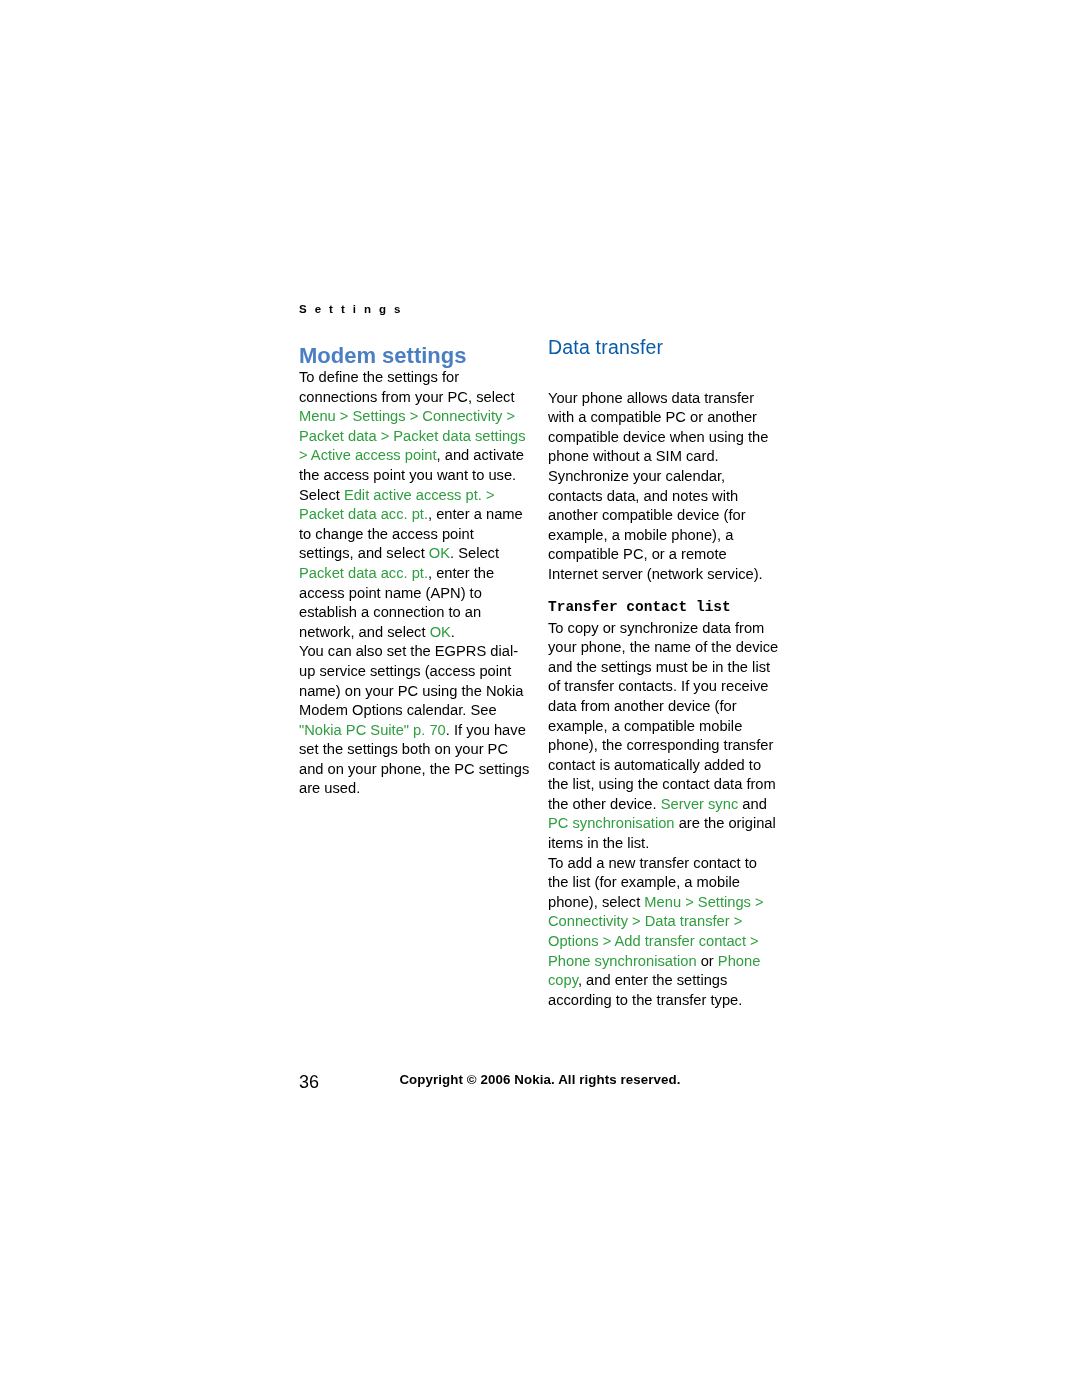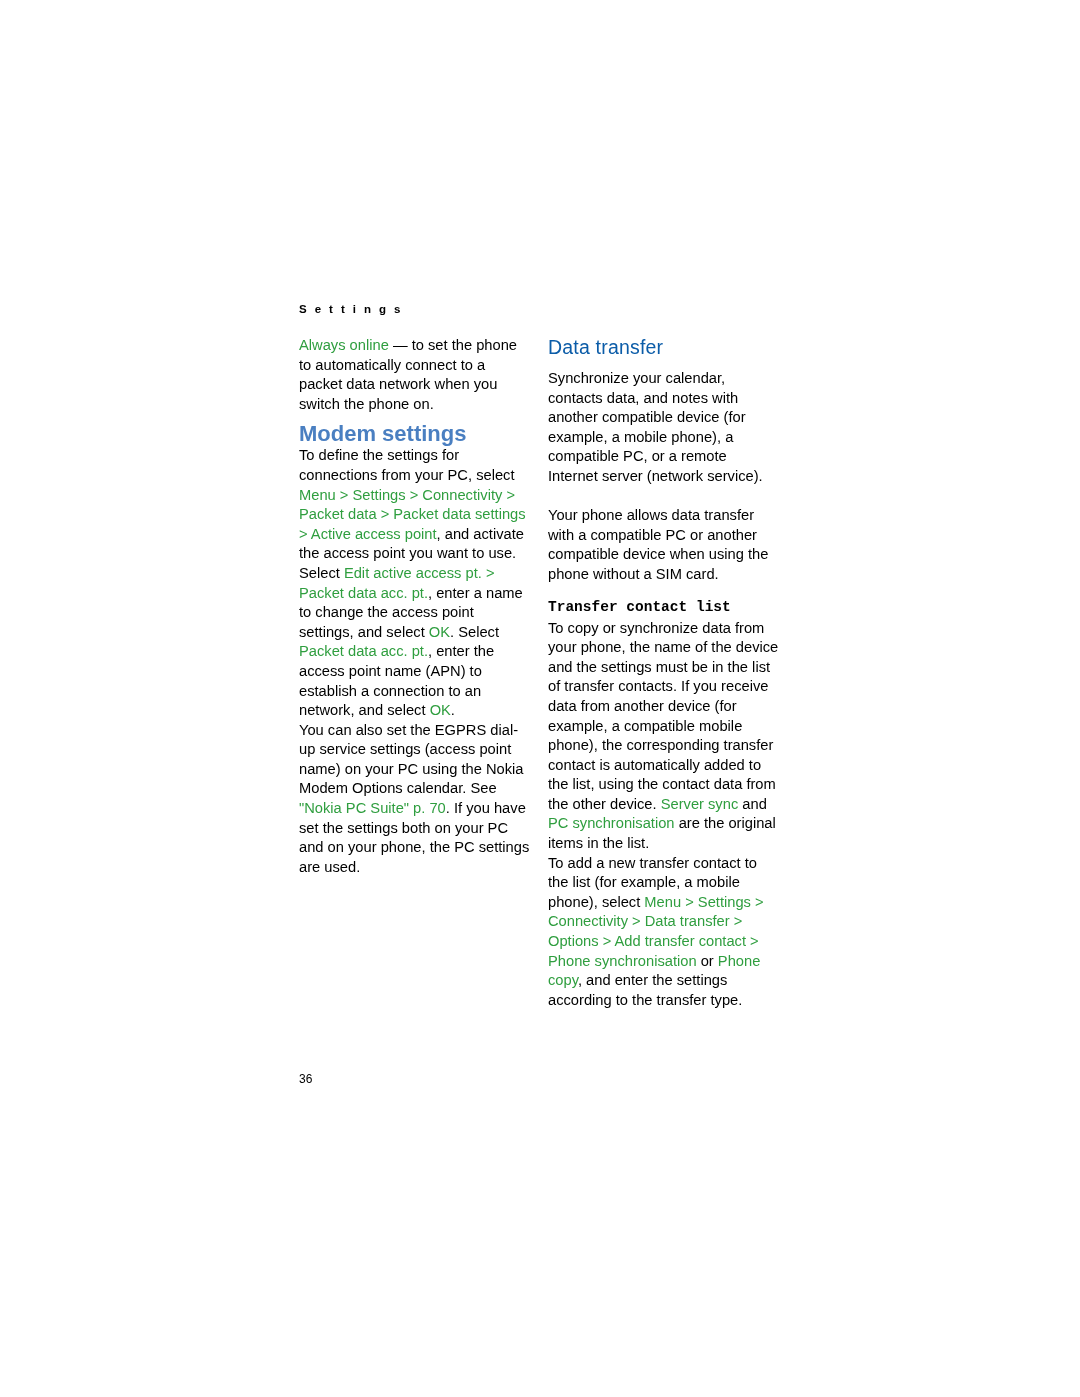"Always online — to set" p.para { html: <p><span>Always online</span><span> — to set the phone to automatically connect to a packet data network when you switch the phone on.</span></p> -> none }
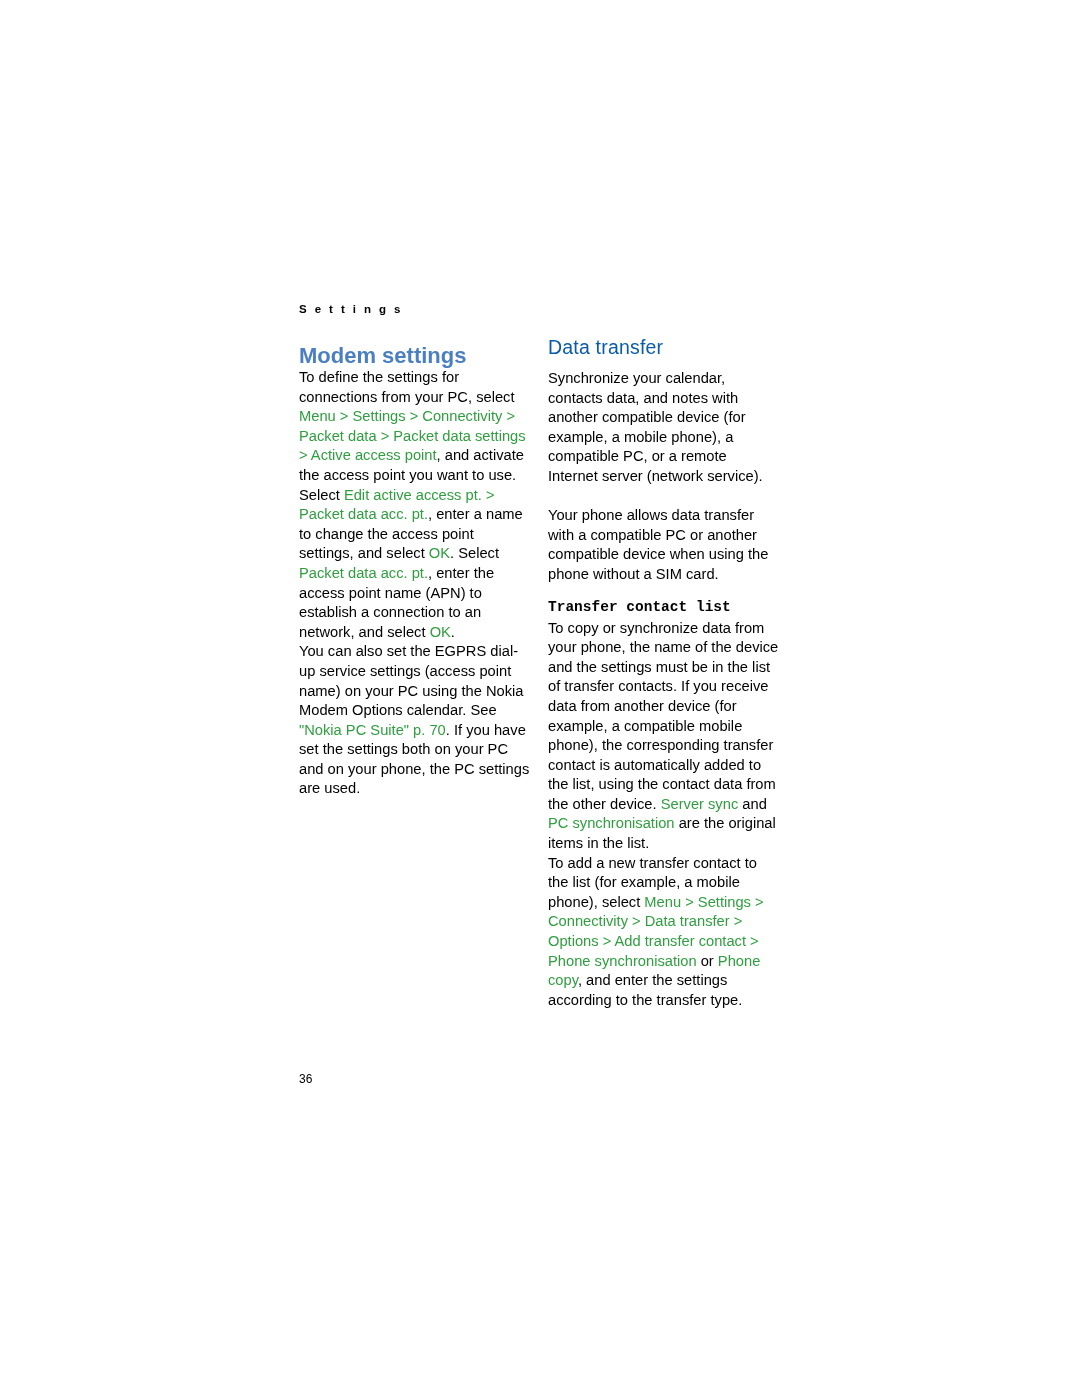"Synchronize your calendar, contacts" p.para { order: before "Your phone allows data transfer" -> after "Your phone allows data transfer" }
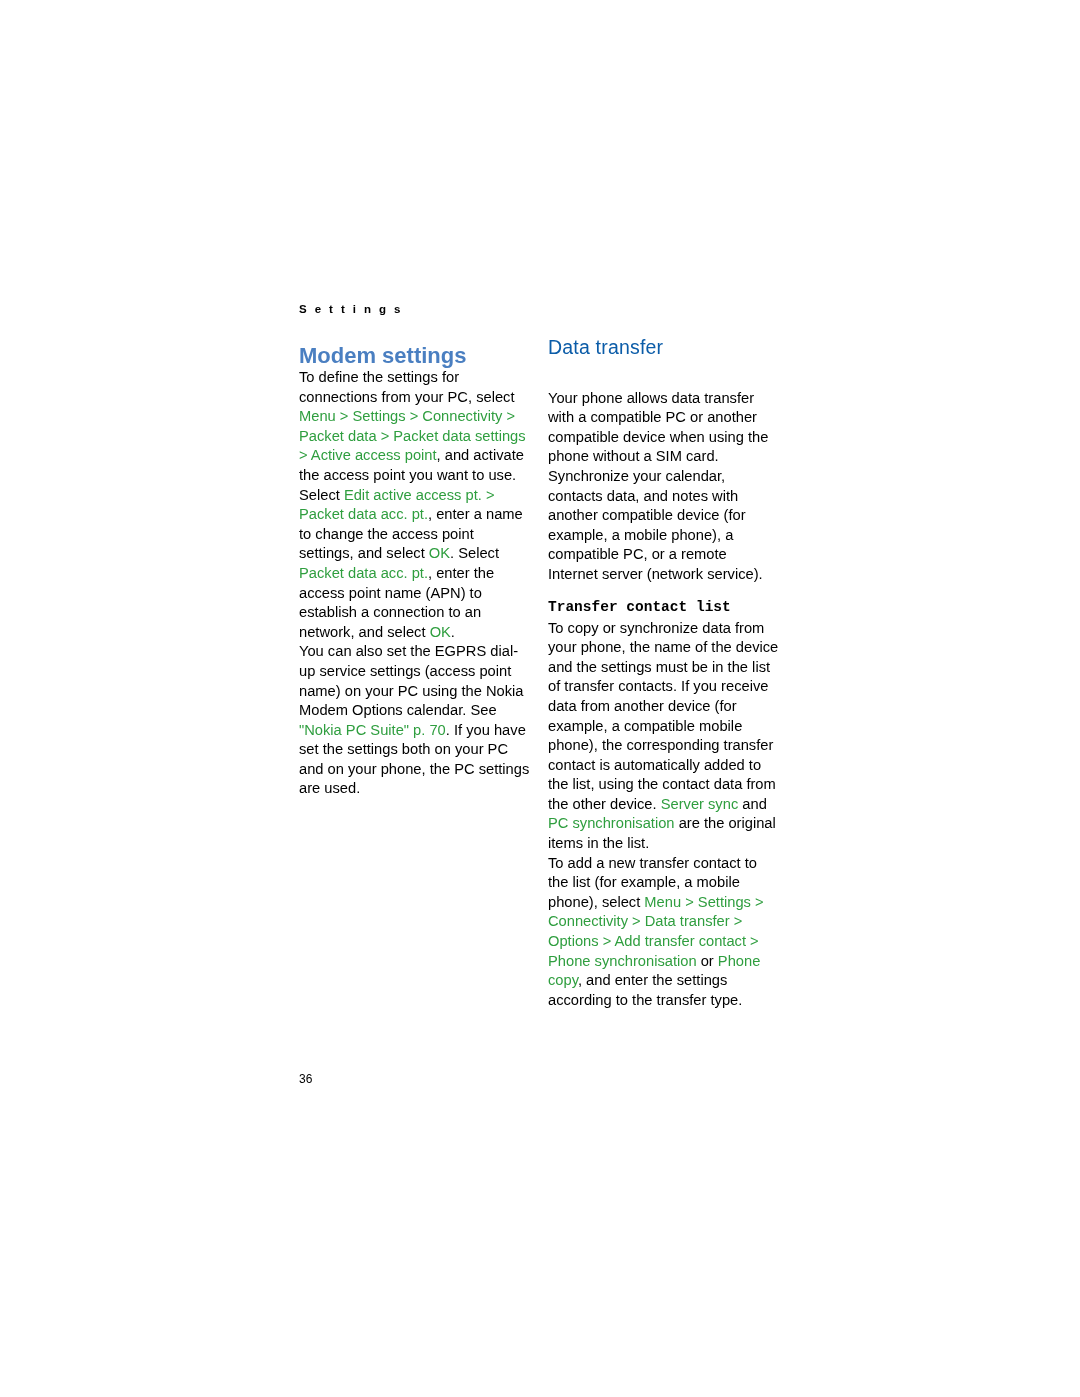"36" .footer-num { font-size: 12px -> 18px }
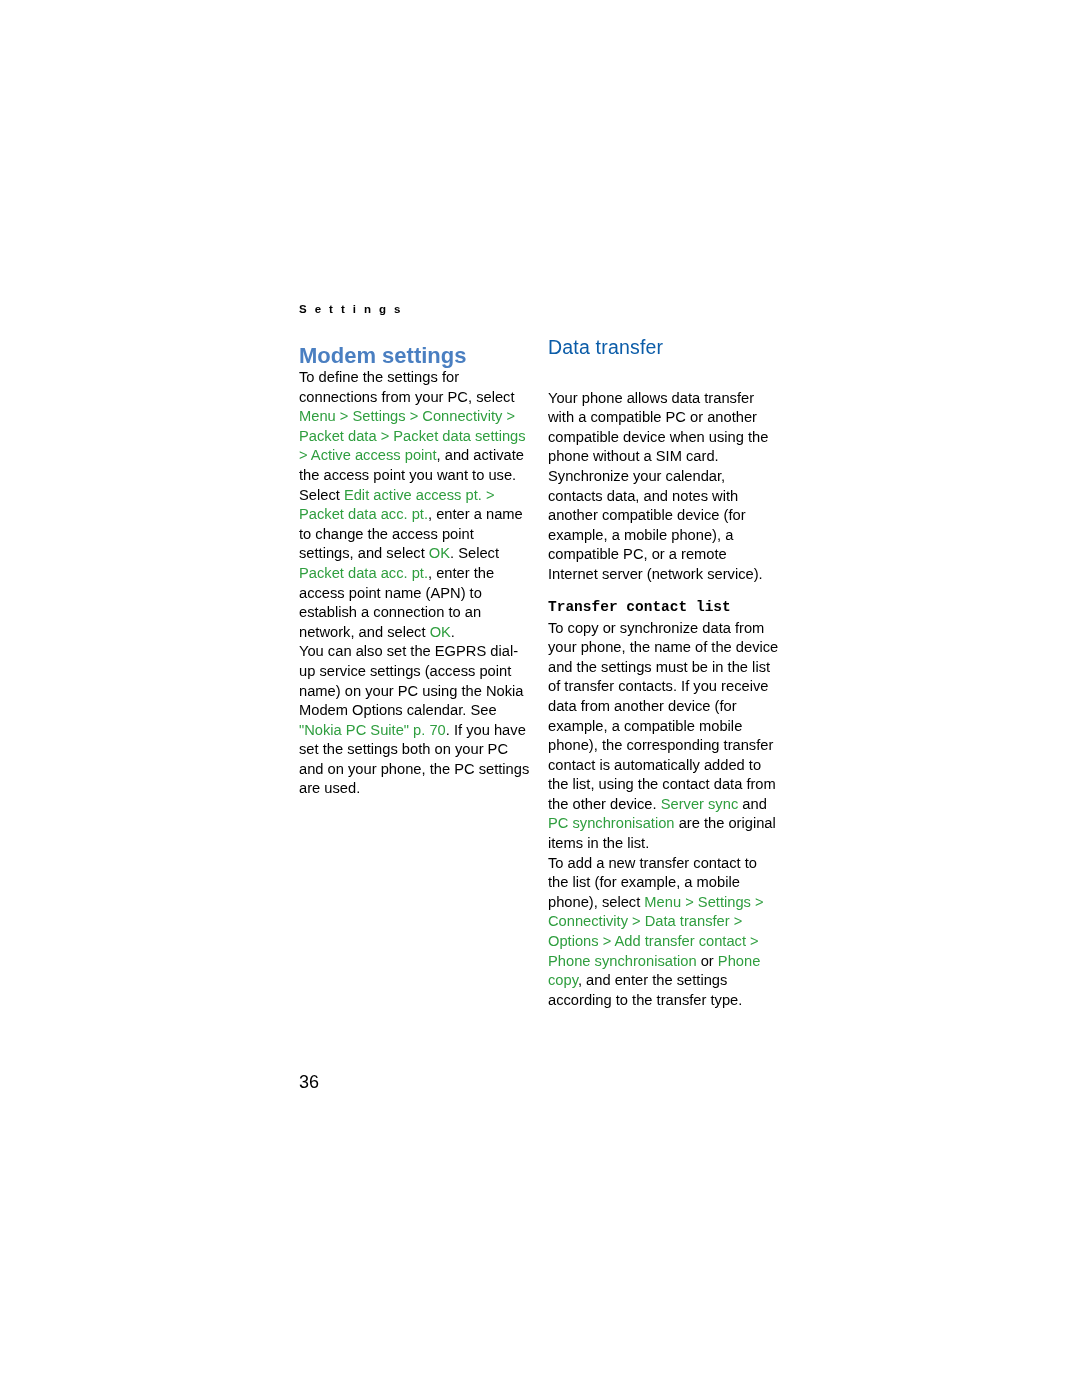"Copyright © 2006 Nokia. All" div.footer-text { html: none -> <div>Copyright © 2006 Nokia. All rights reserved.</div> }
